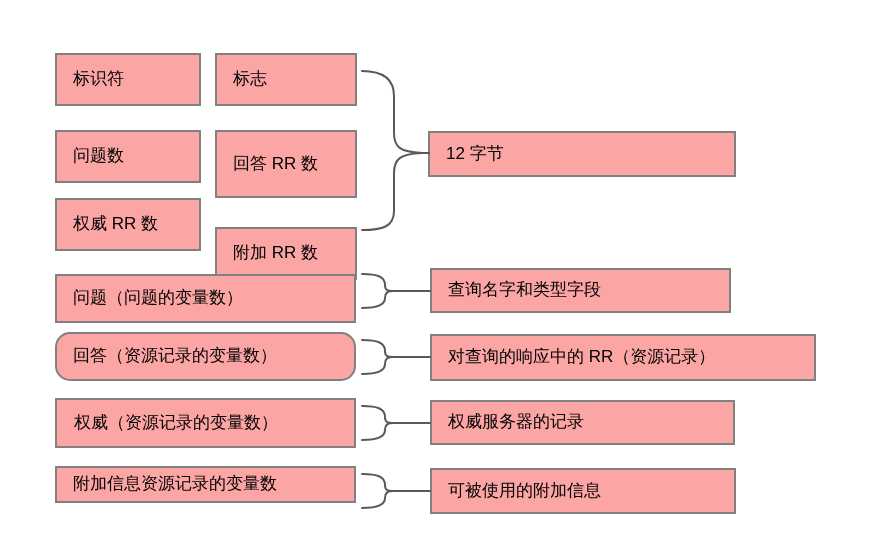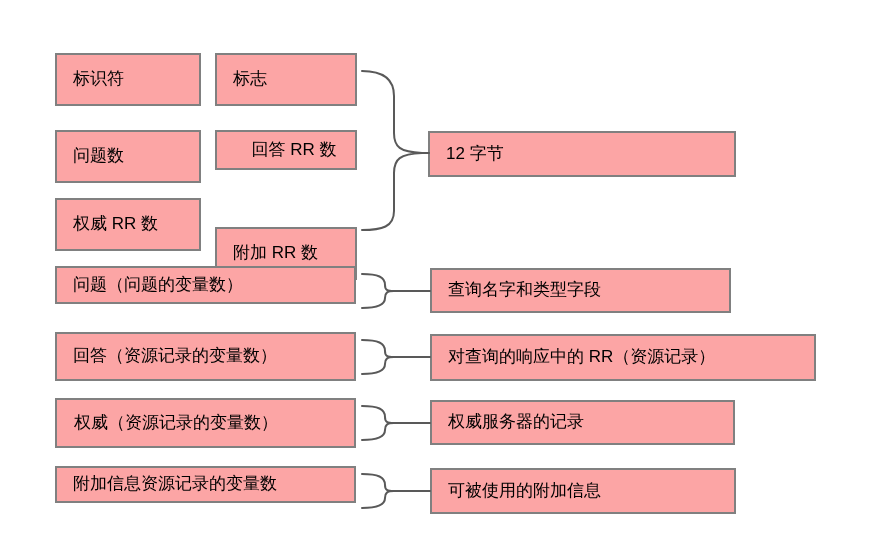"回答 RR 数" .r2c2 { height: 40px -> 68px; justify-content: center -> none }
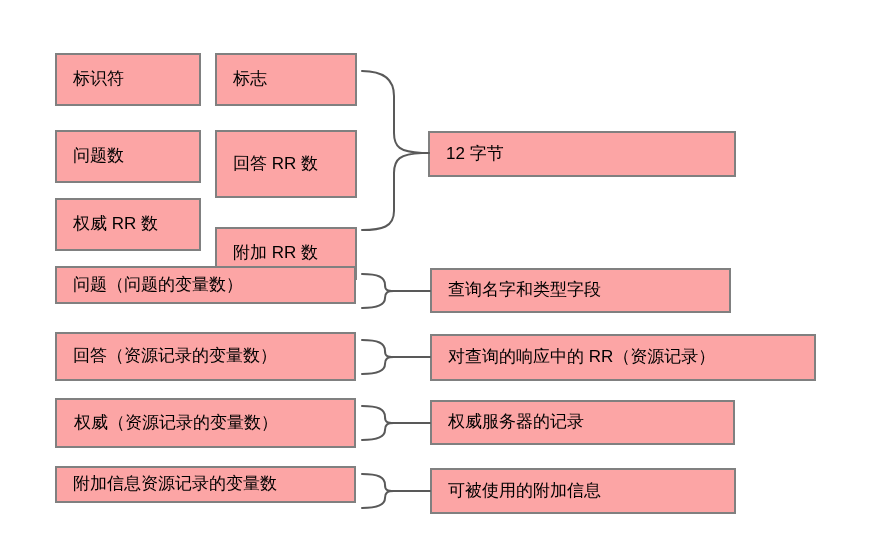"问题（问题的变量数）" .r4c1 { height: 38px -> 49px; top: 266px -> 274px }
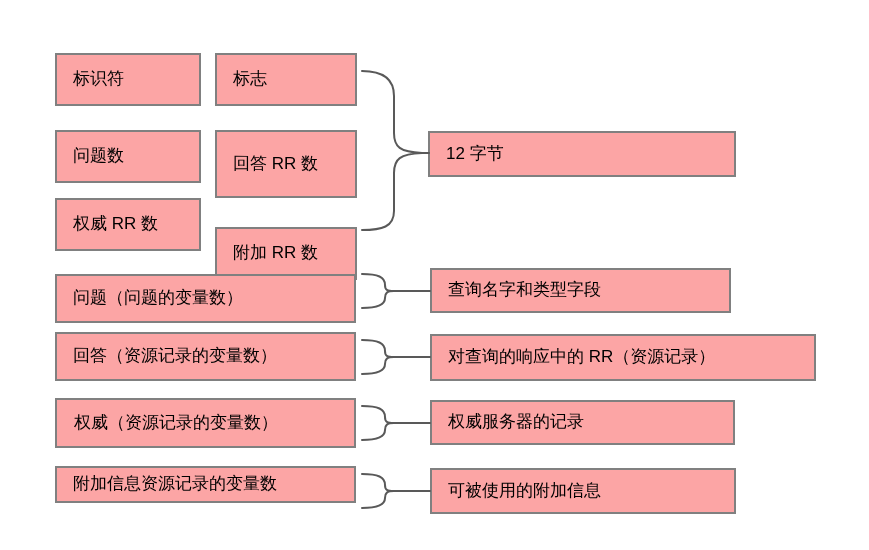"回答（资源记录的变量数）" .r5c1 { border-radius: none -> 15px }
